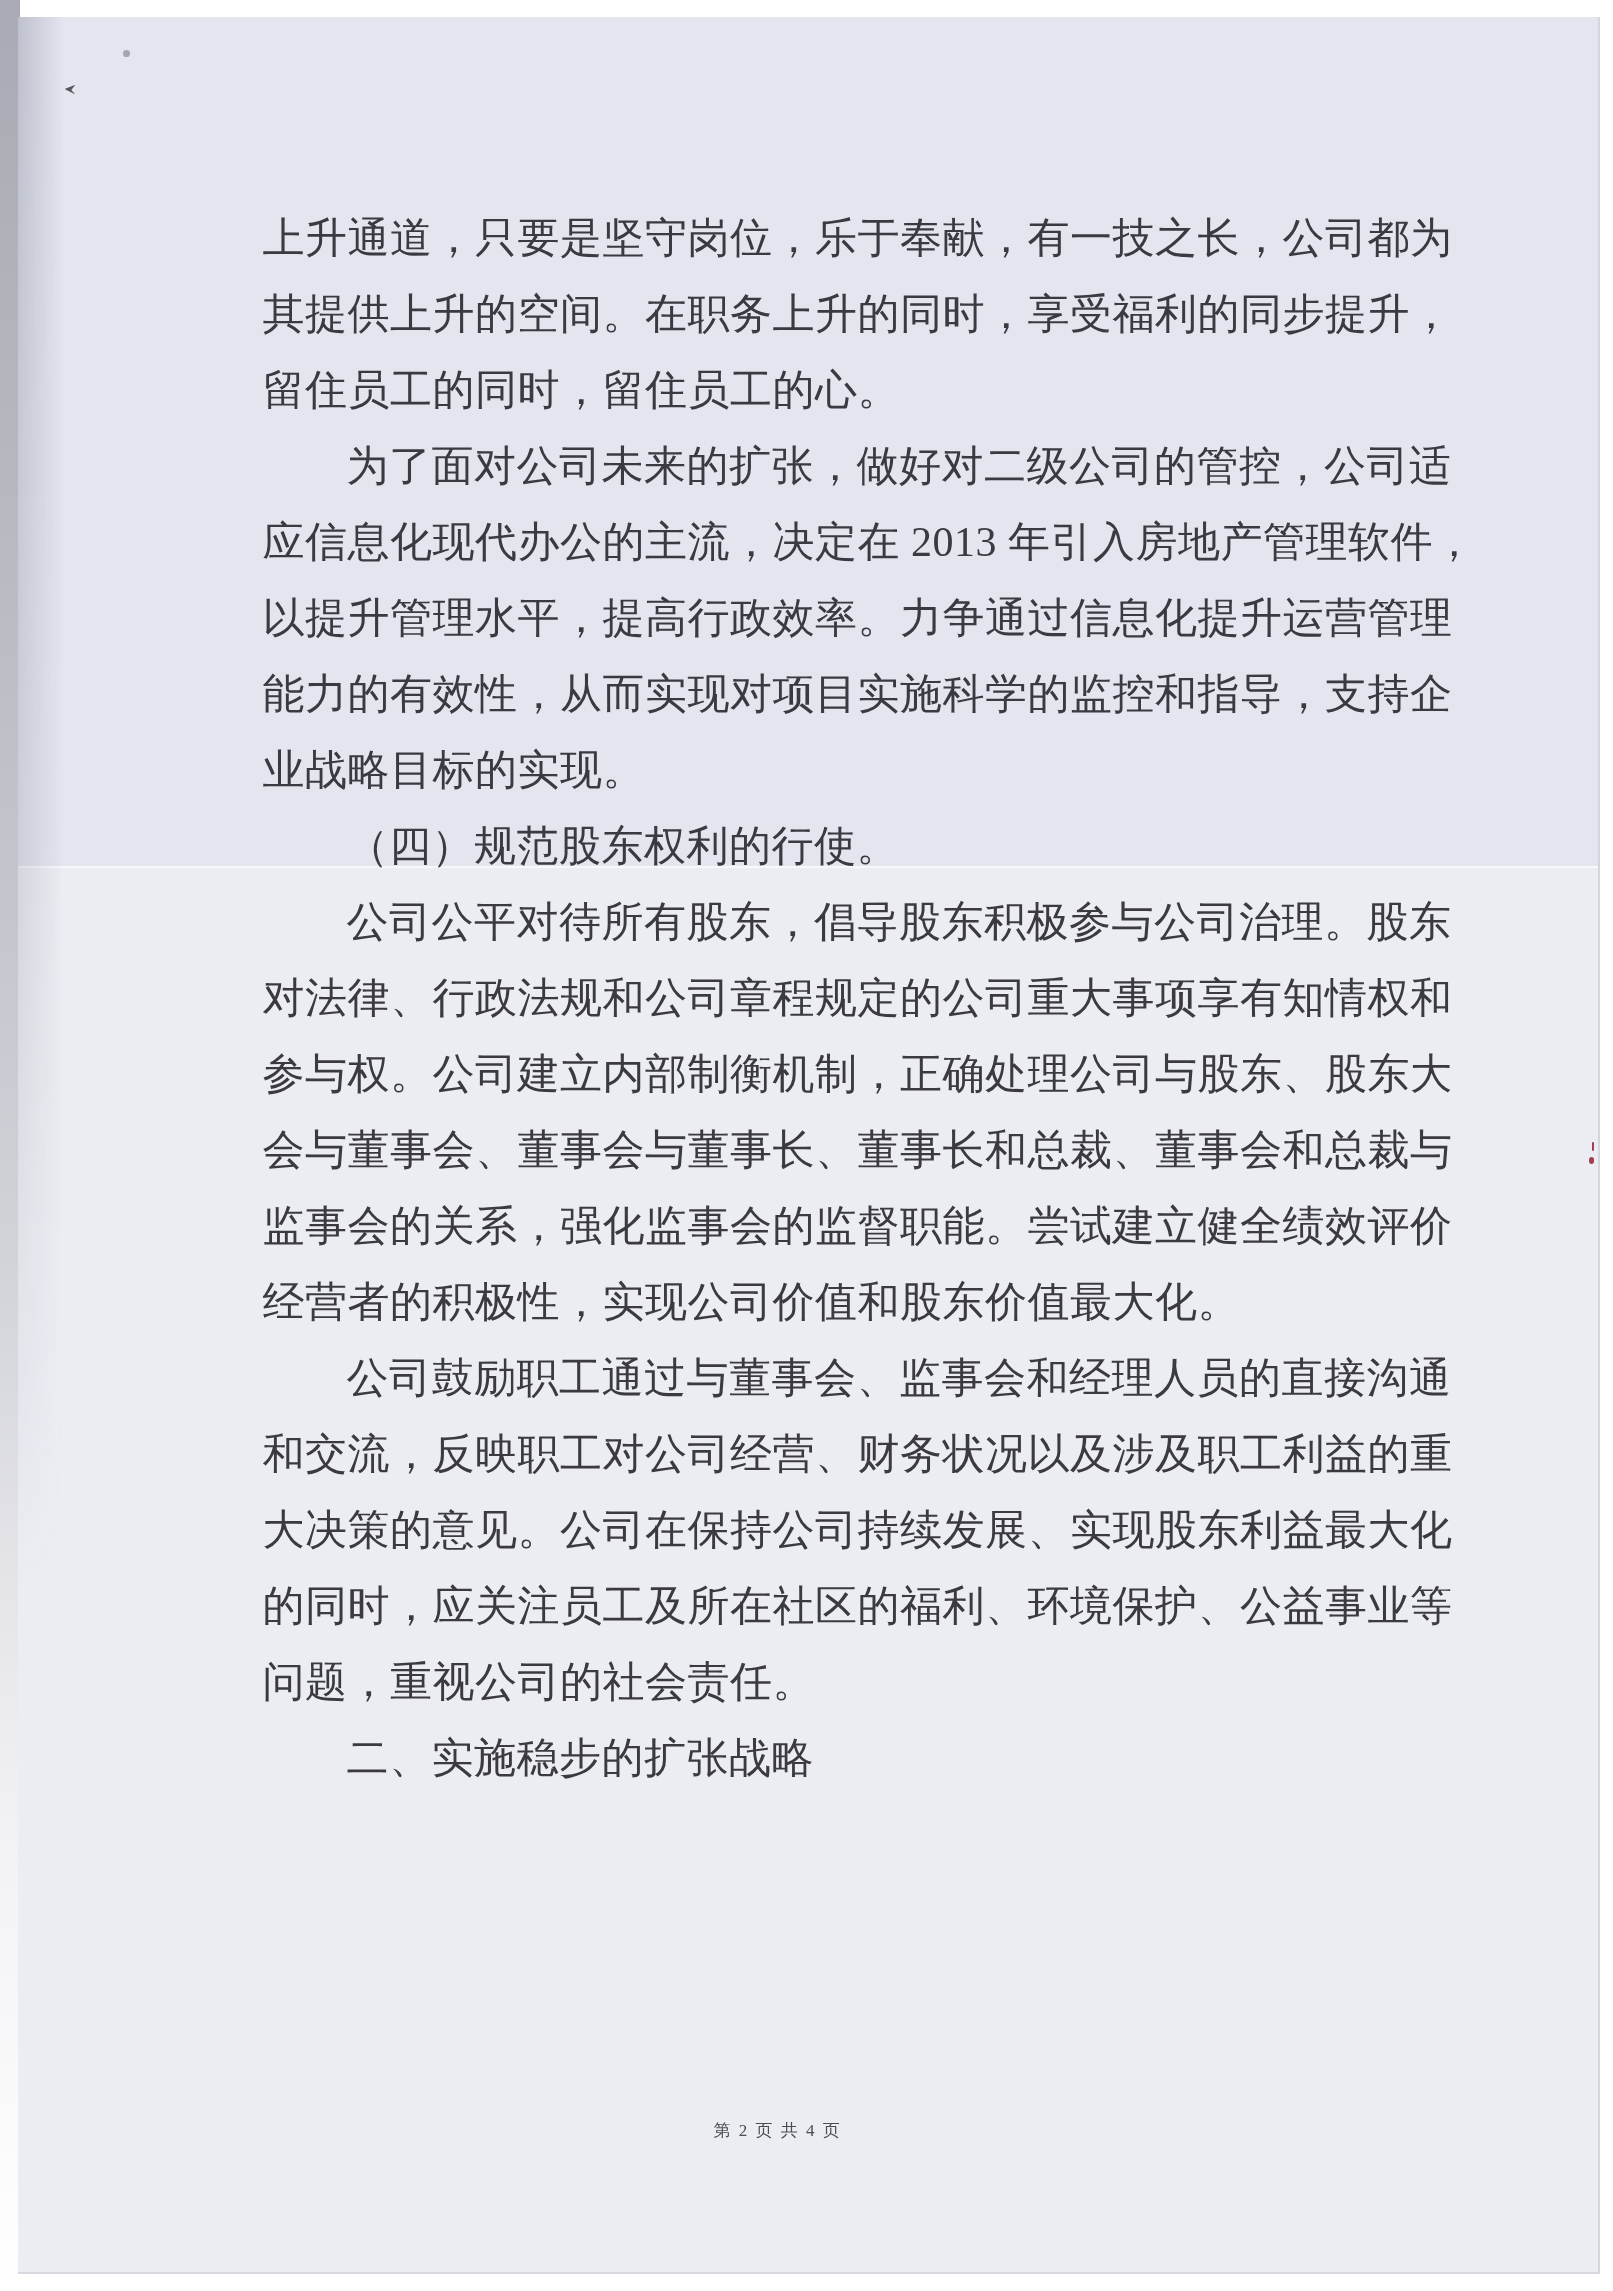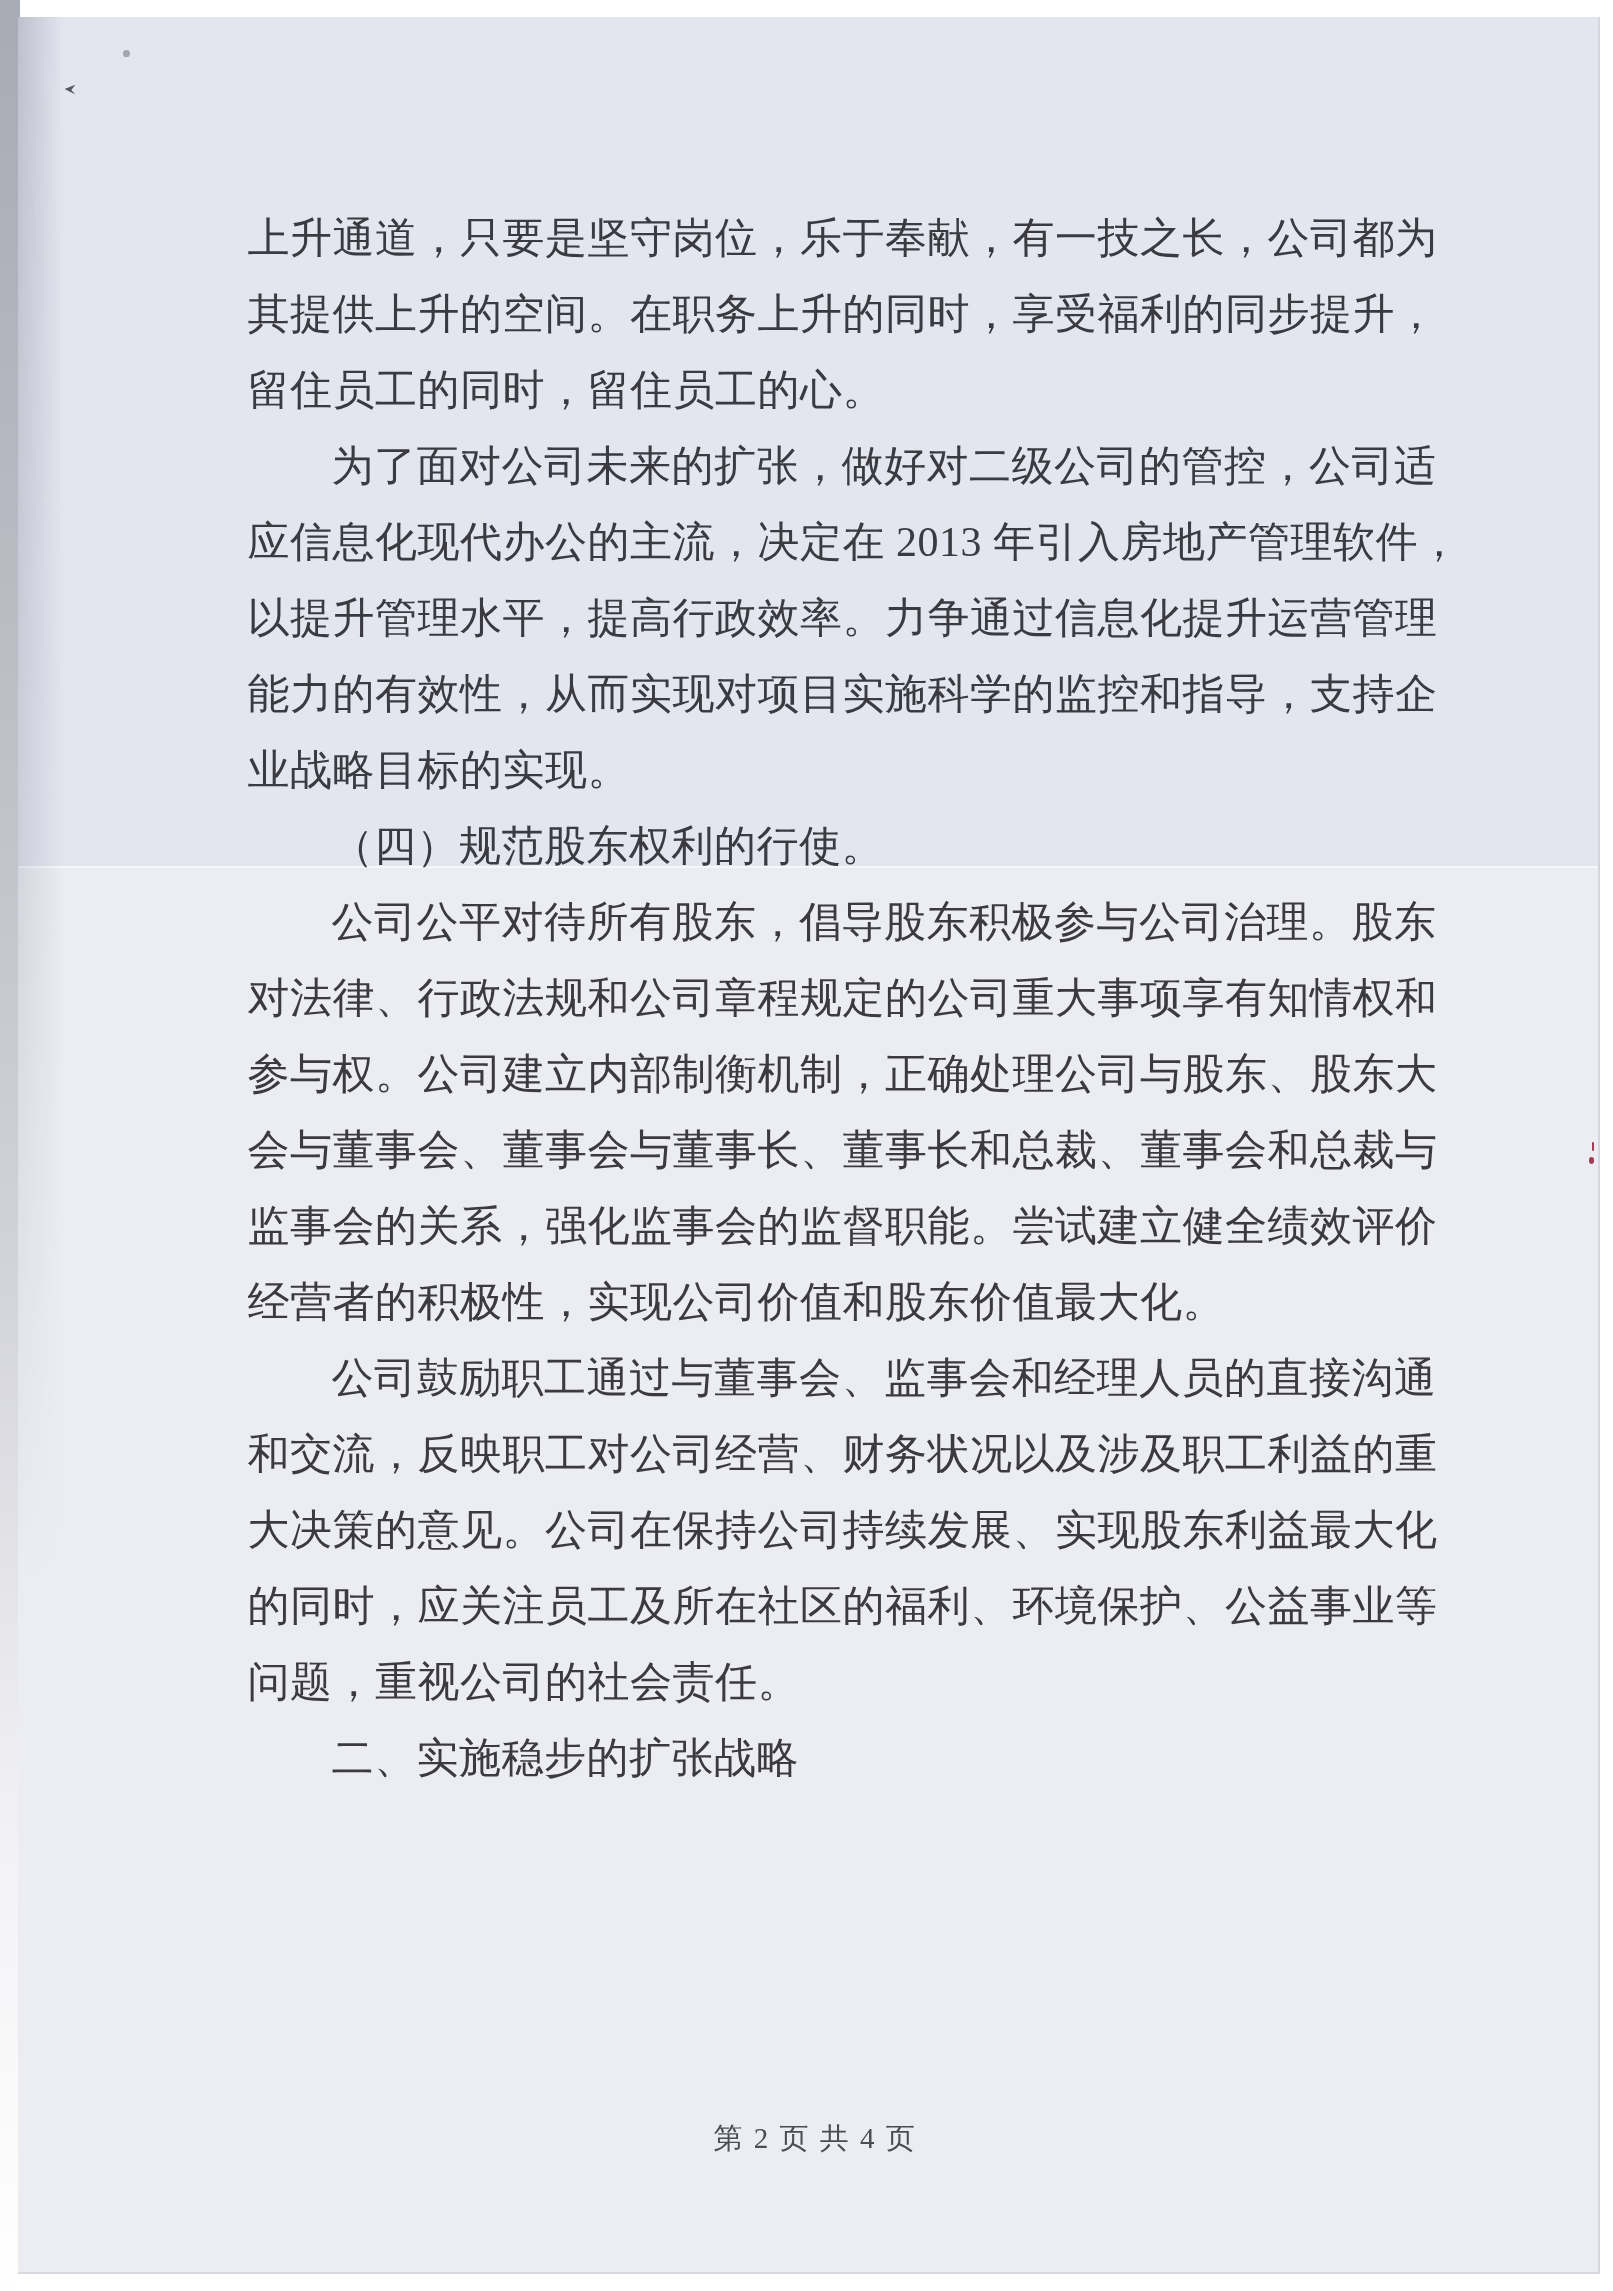"上升通道，只要是坚守岗位，乐于奉献，有一技之长，公司都为" .text-column { left: 230px -> 245px }
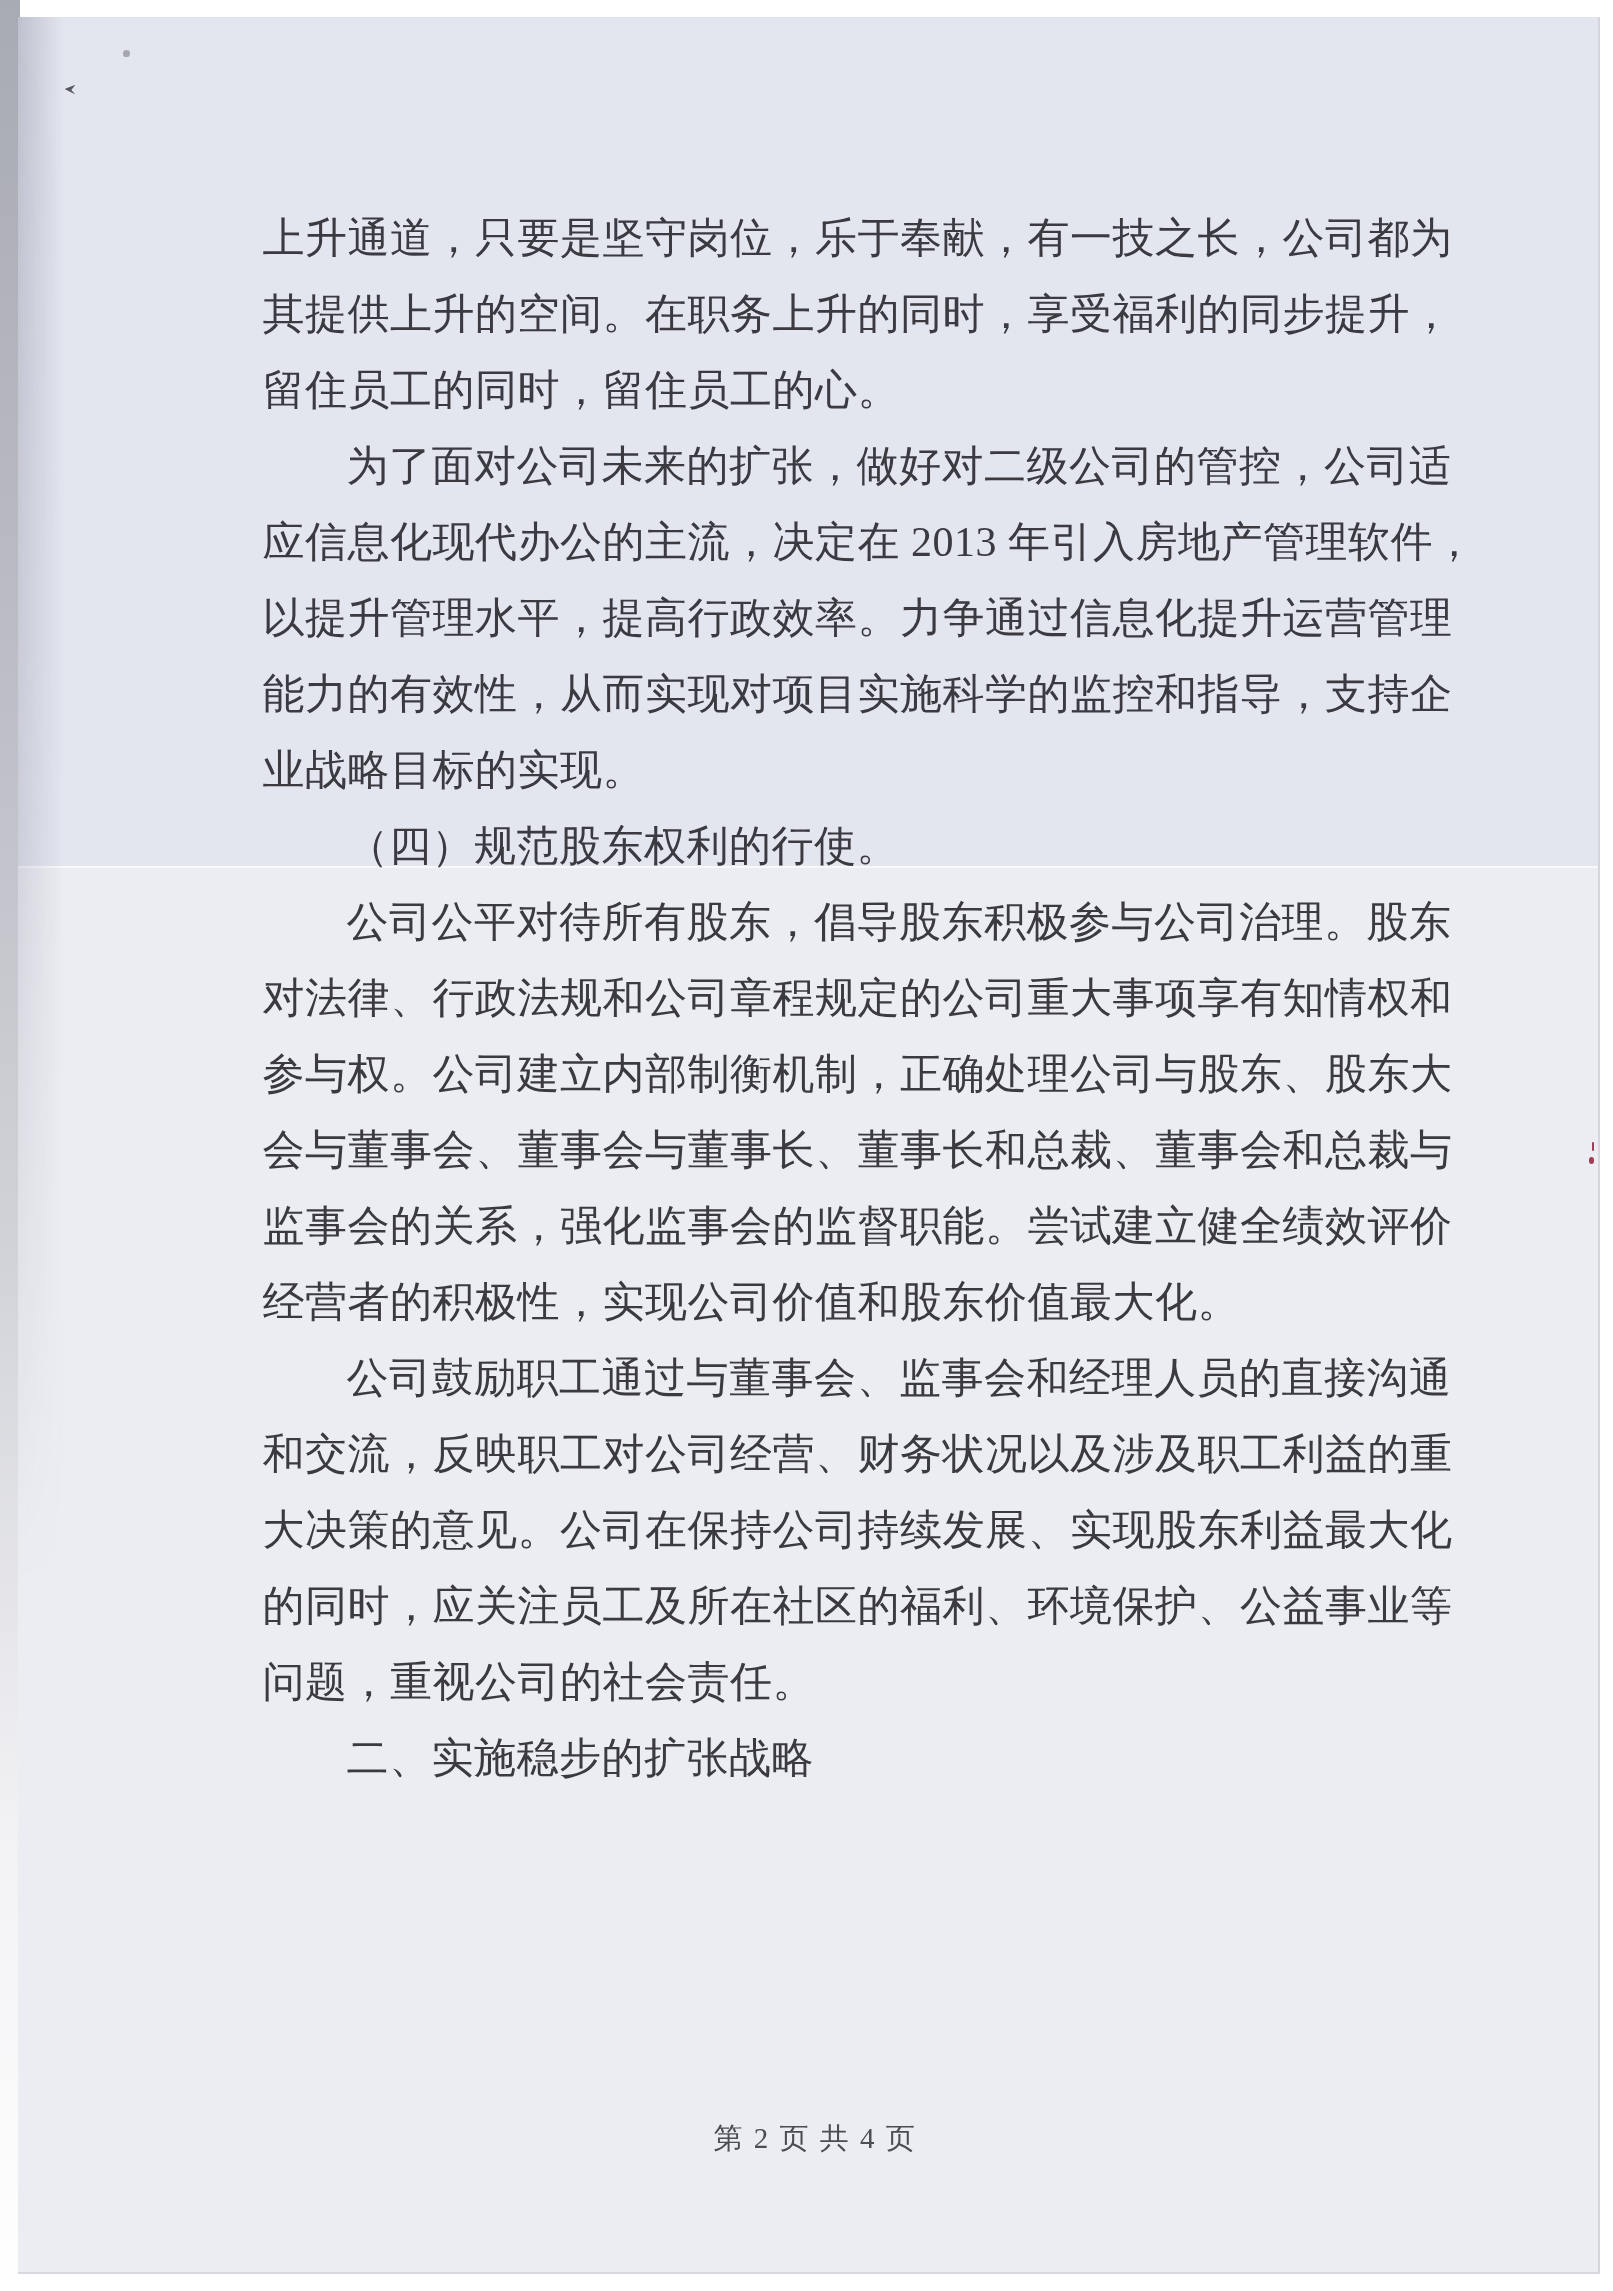"第 2 页 共 4" .footer { font-size: 29px -> 17px }
